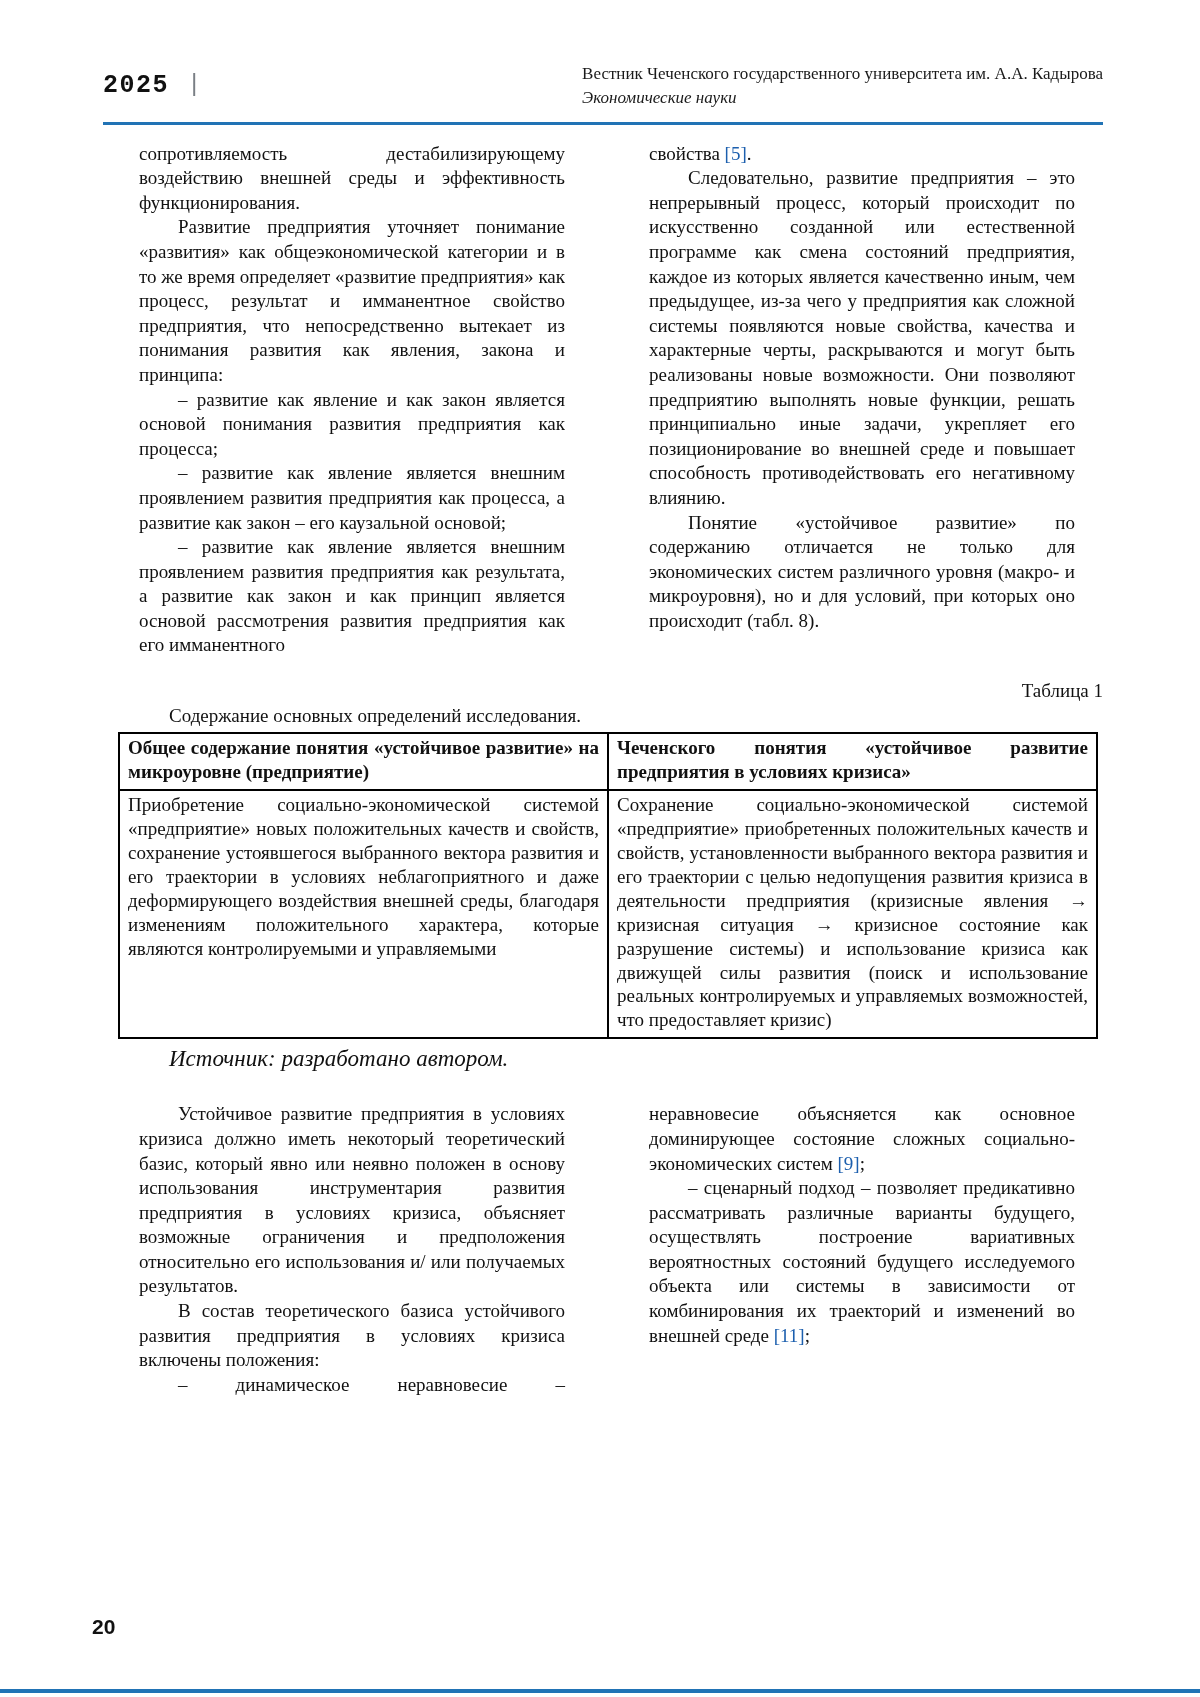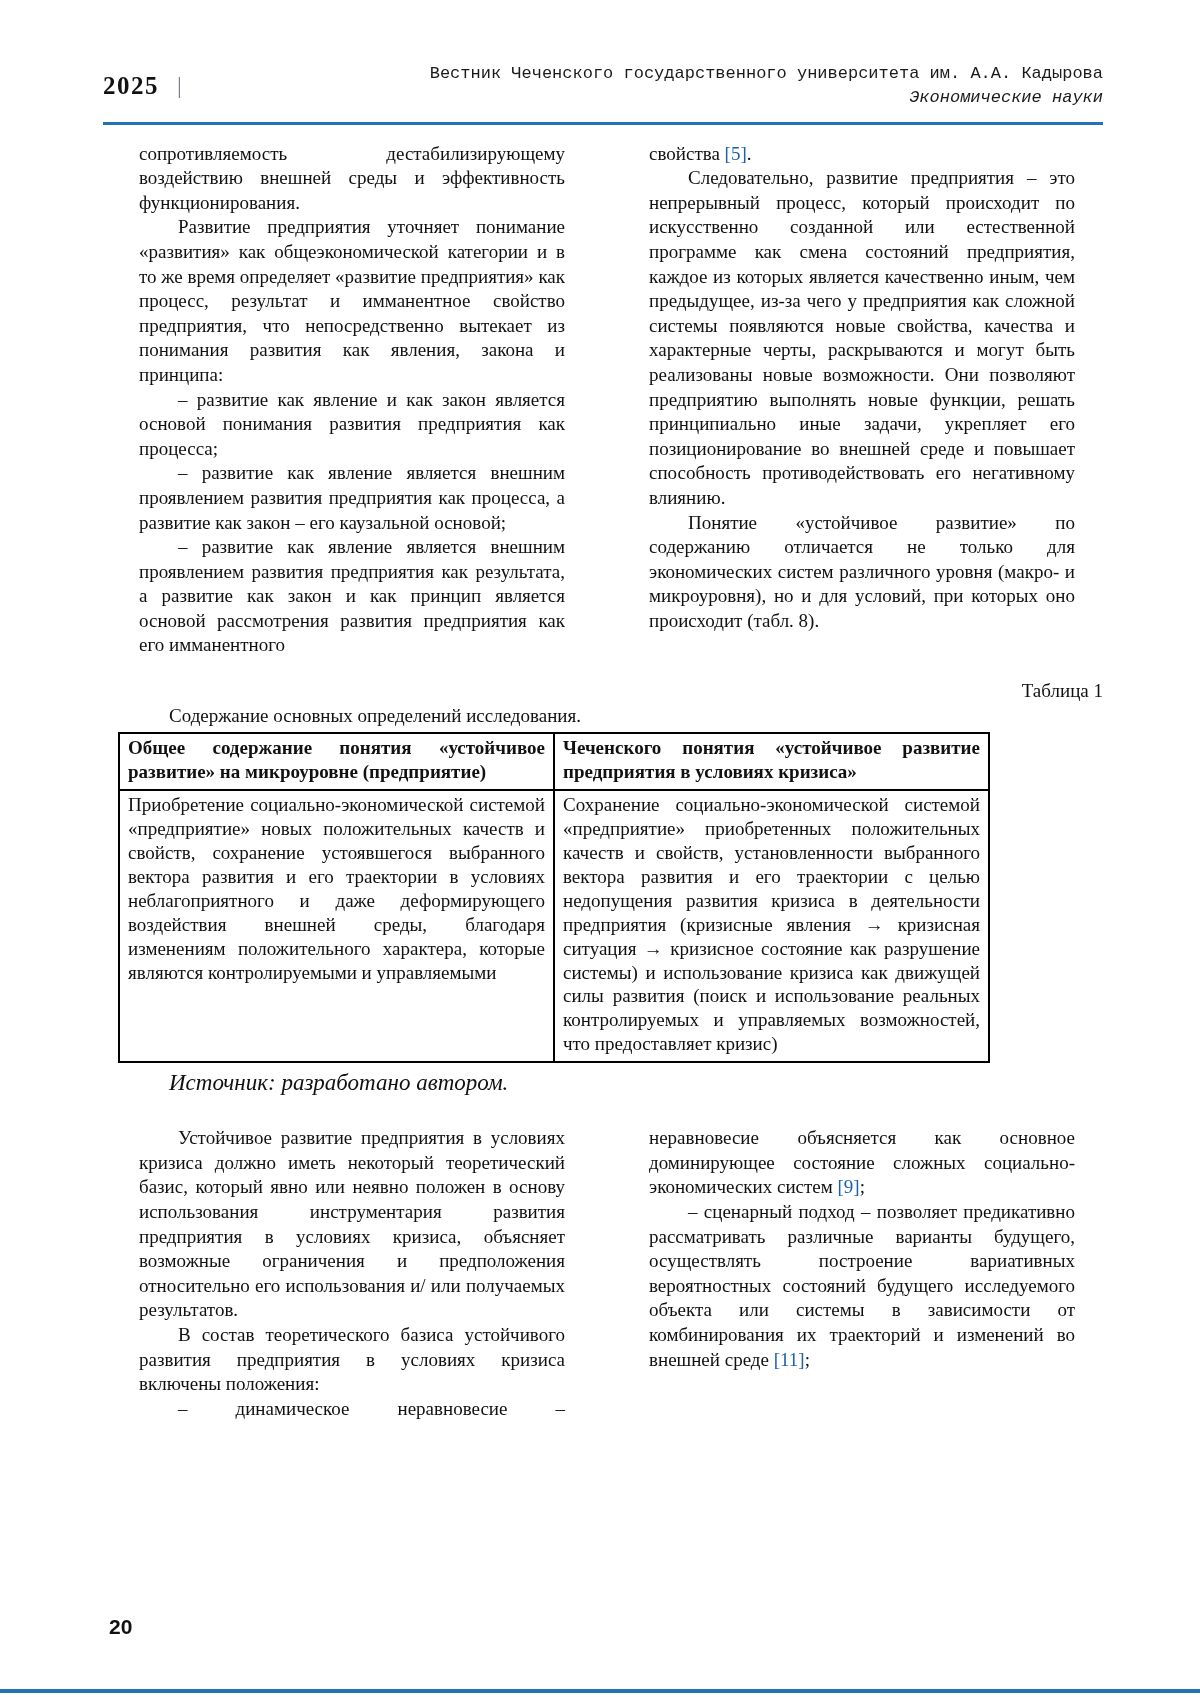"2025" .year-block { font-family: Liberation Serif, serif -> Liberation Mono, monospace }
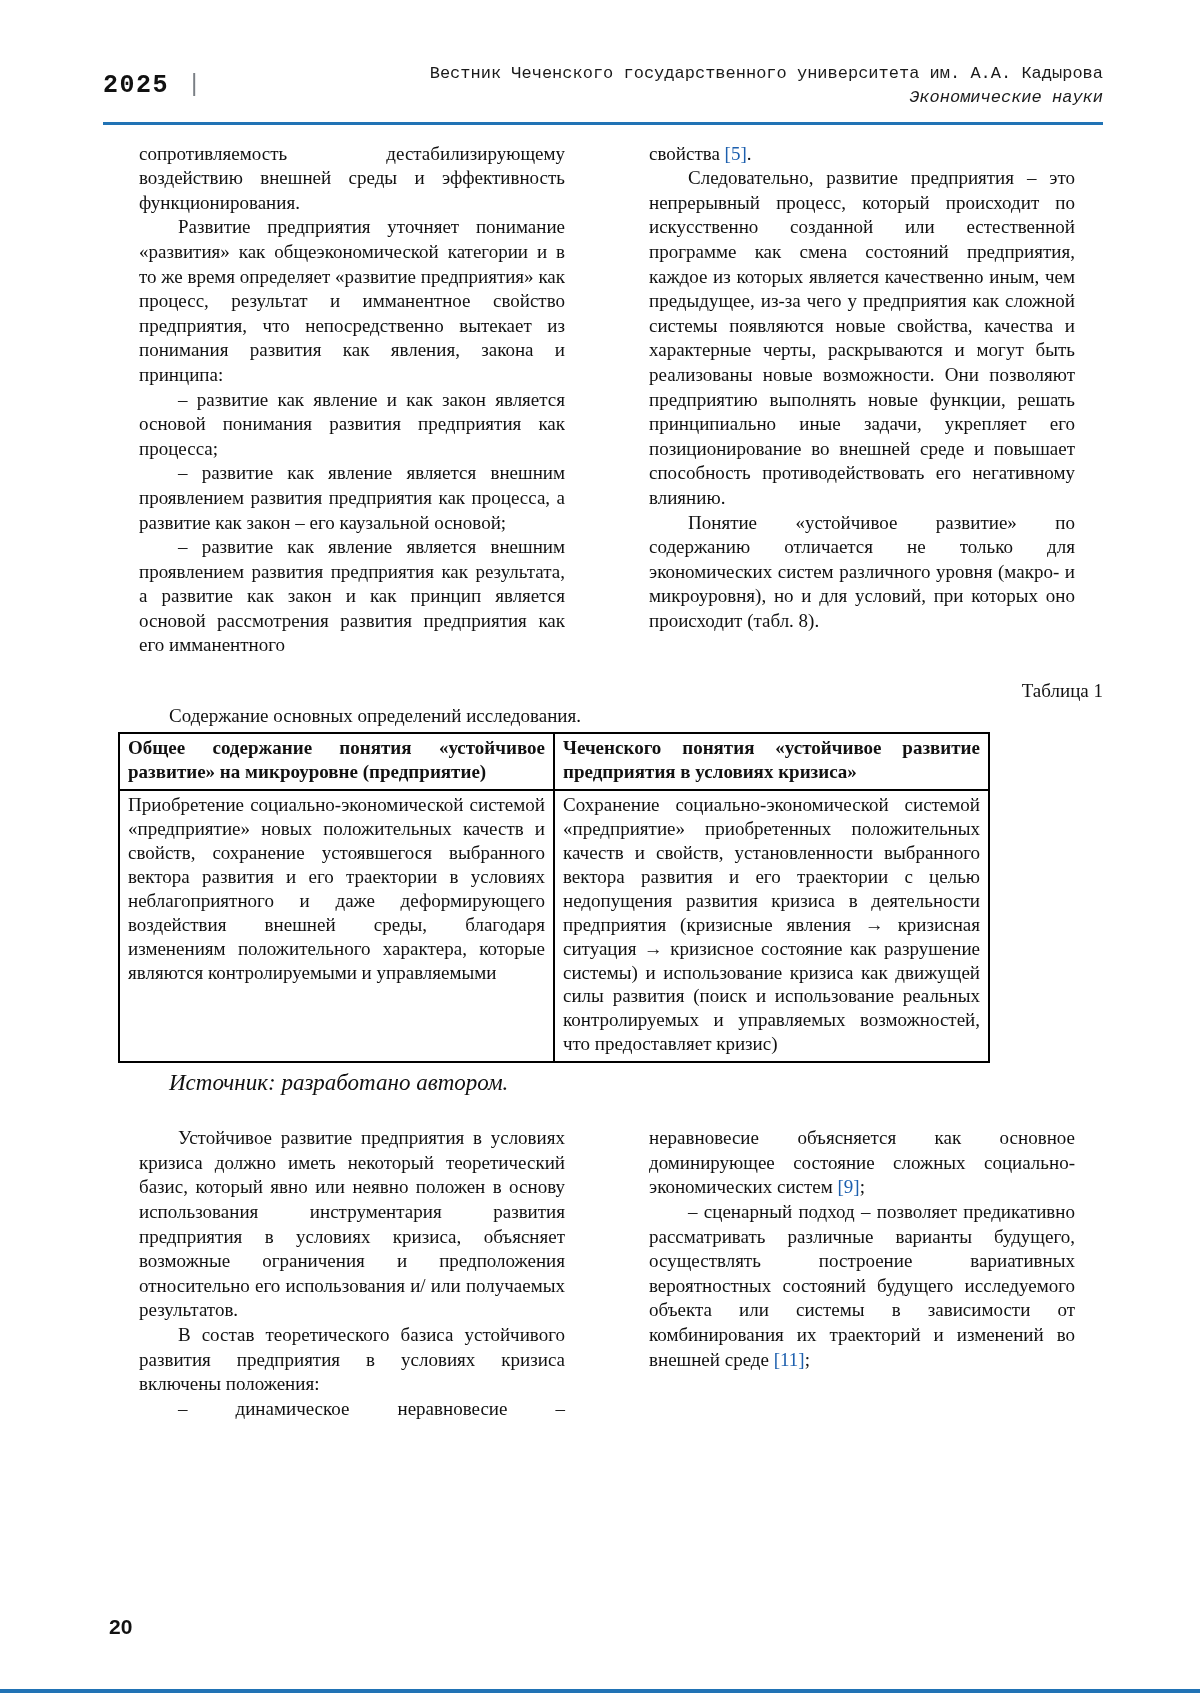"Вестник Чеченского государственного" .journal { font-family: Liberation Mono, monospace -> Liberation Serif, serif; text-align: right -> left }
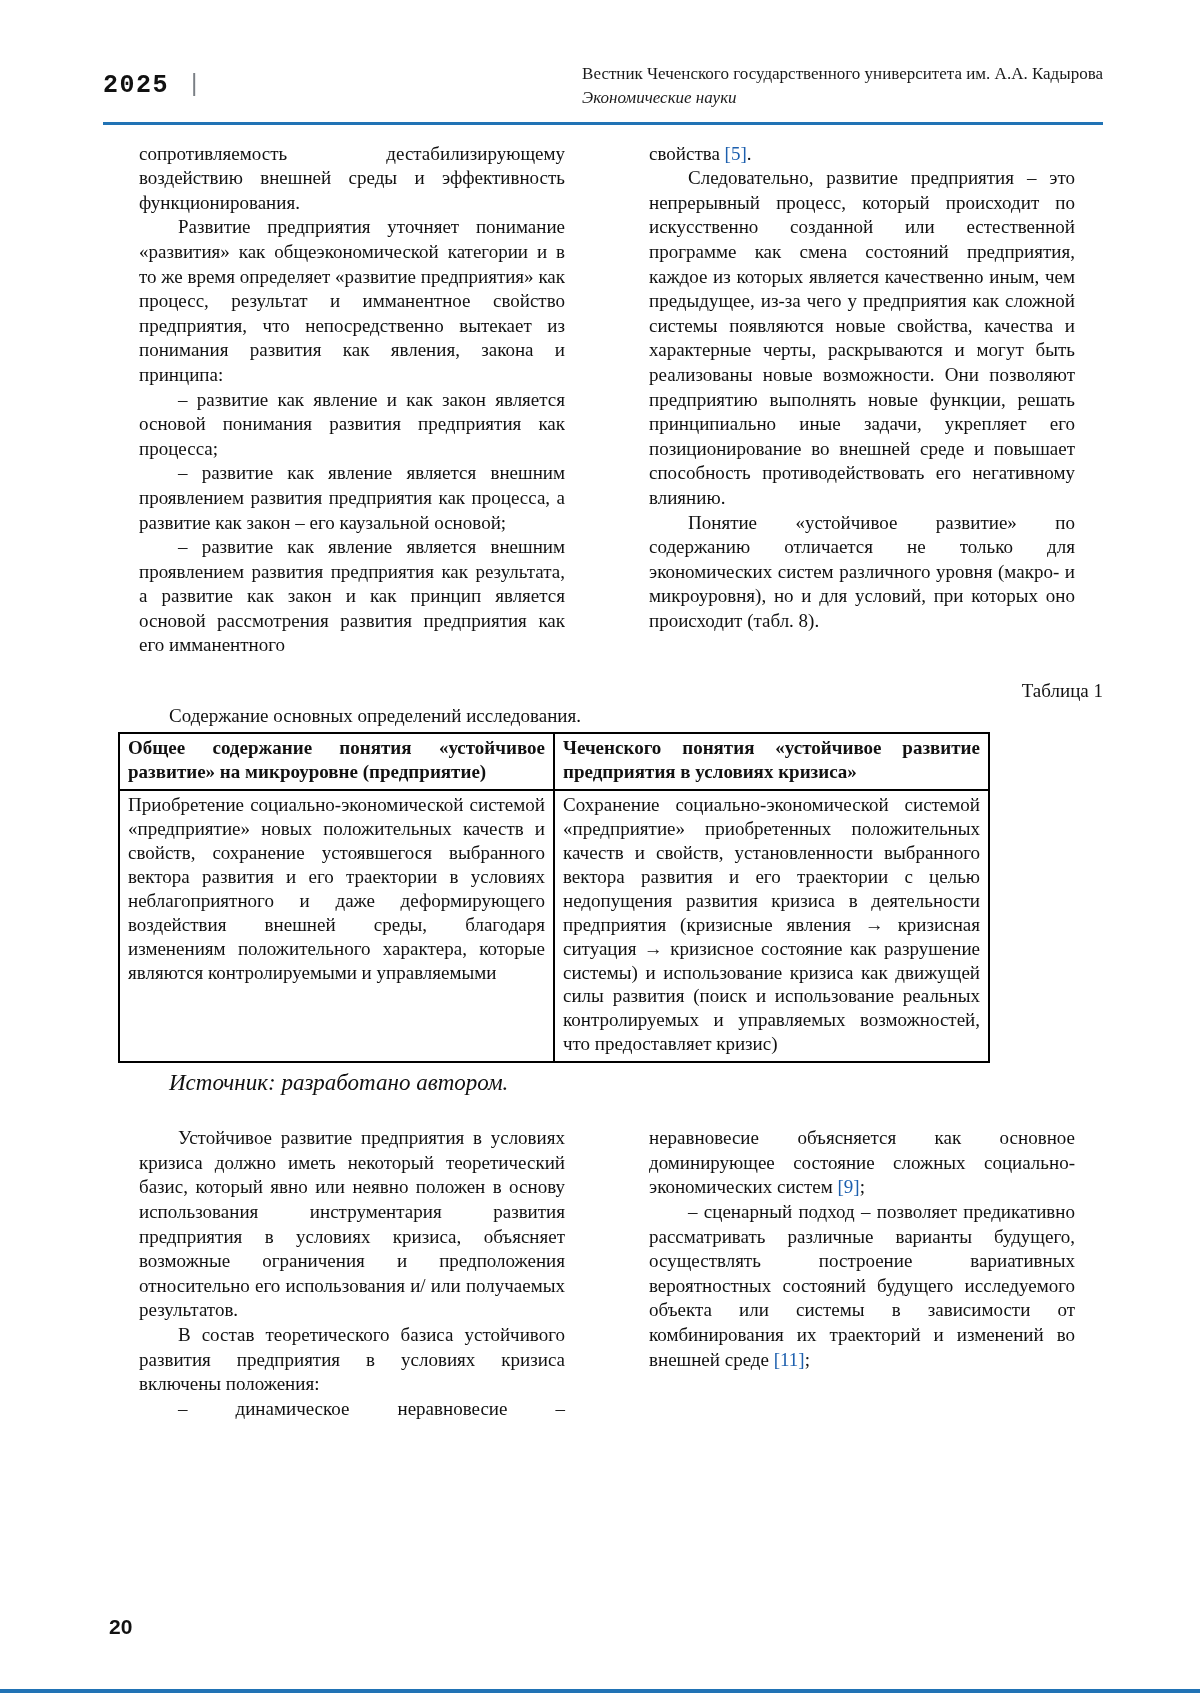"Общее содержание понятия «устойчивое" table.def { width: 872px -> 980px }
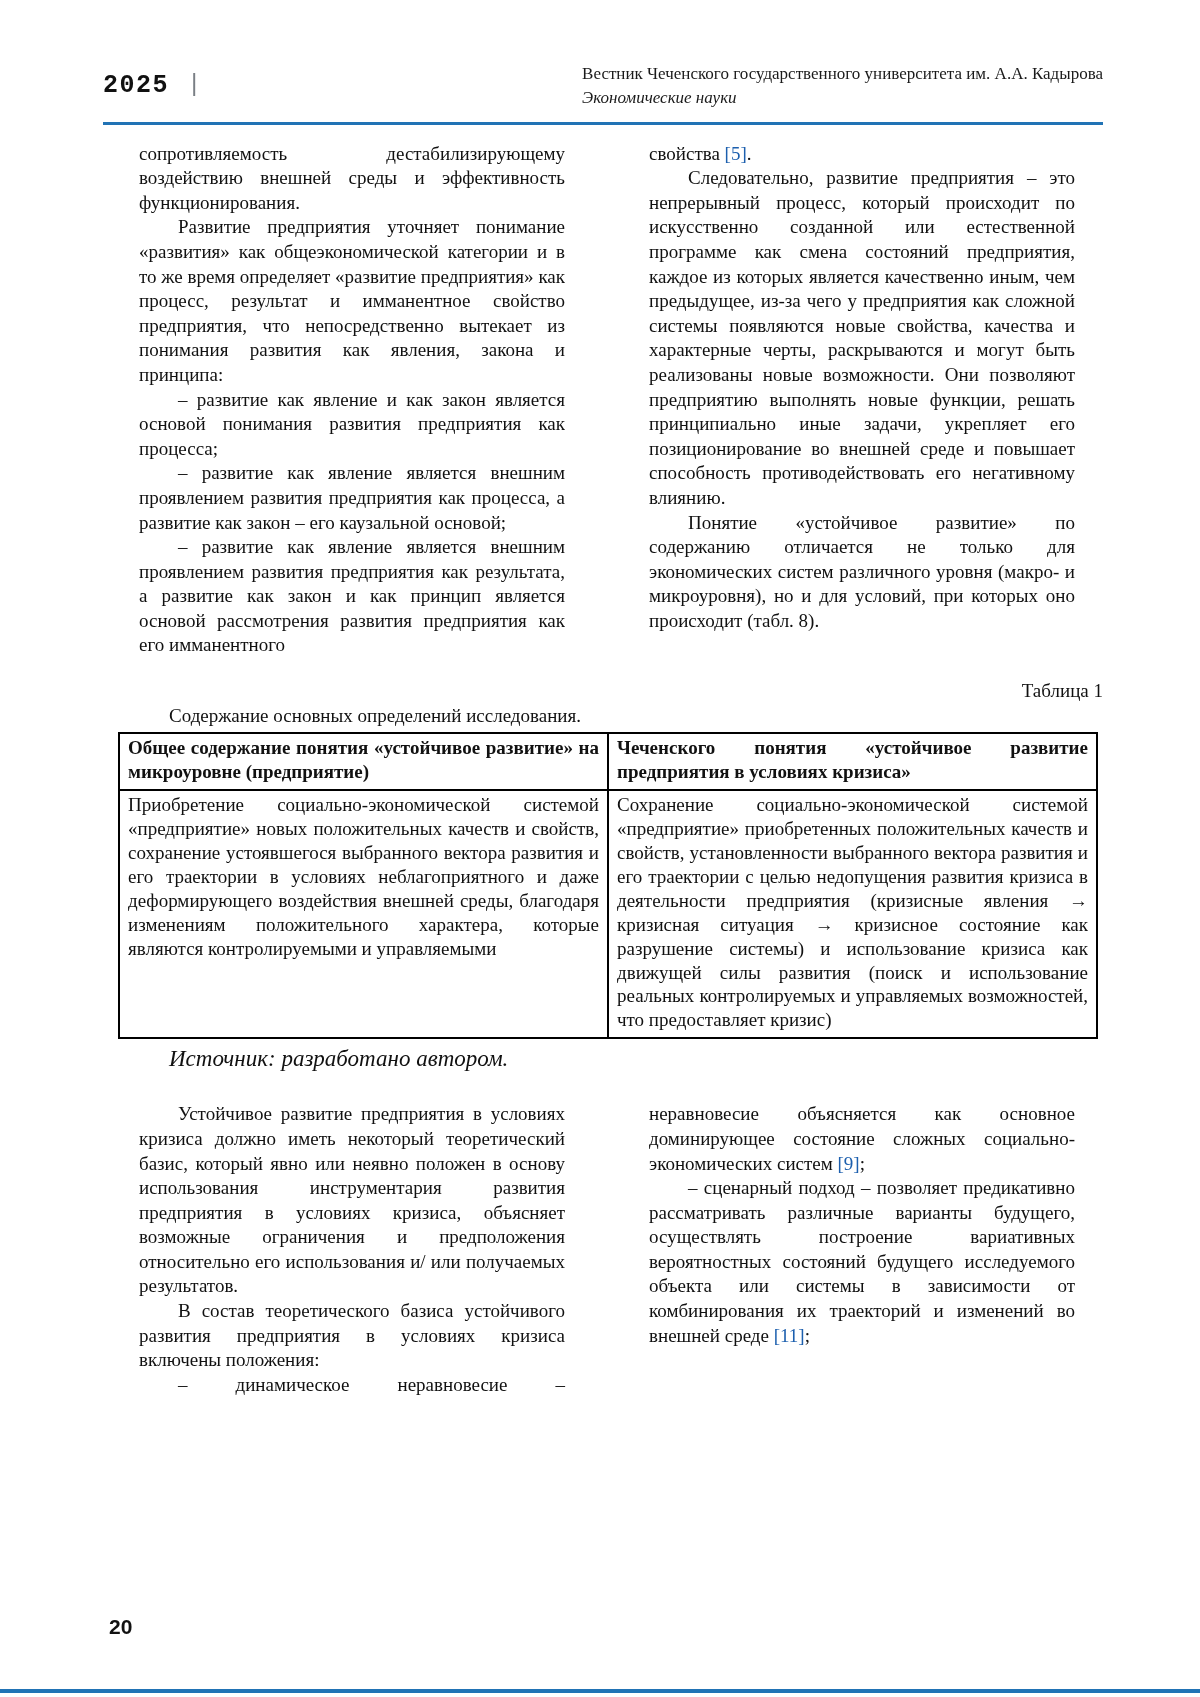"20" .page-number { left: 109px -> 92px }
